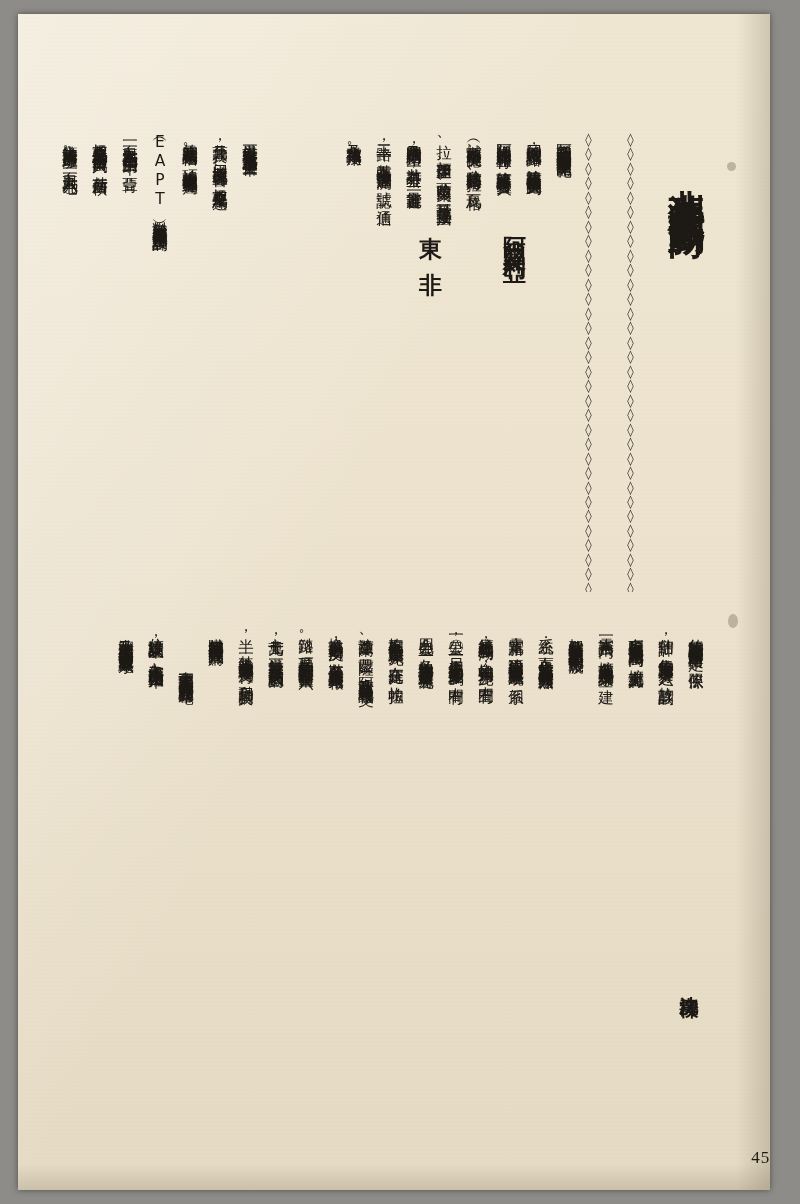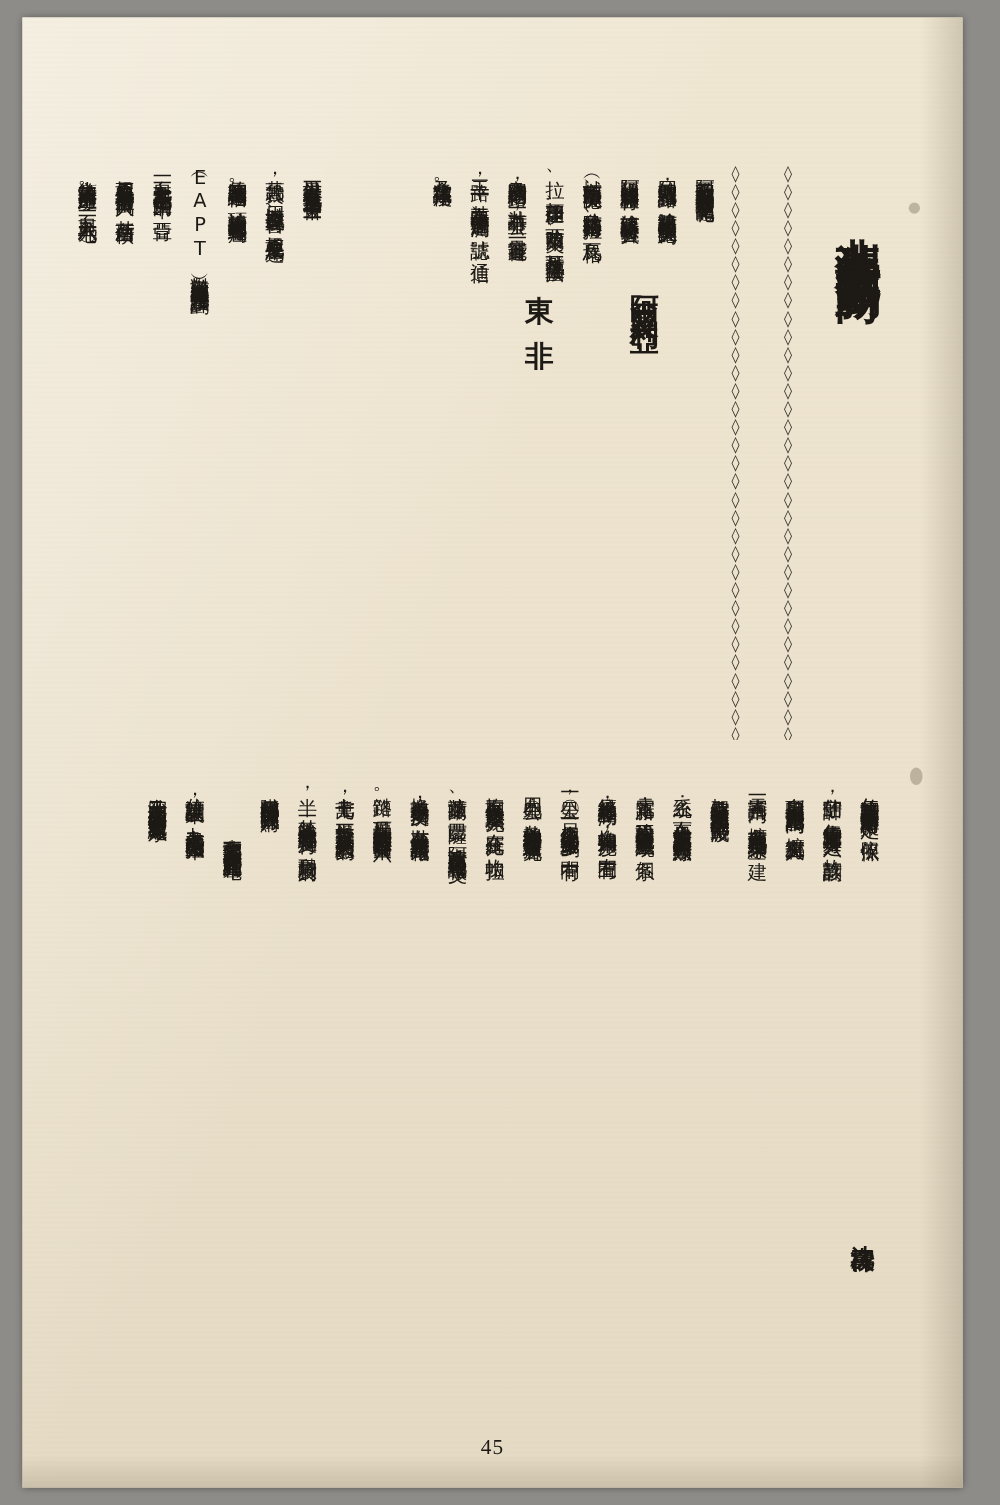"45" .page-num { text-align: center -> right }
